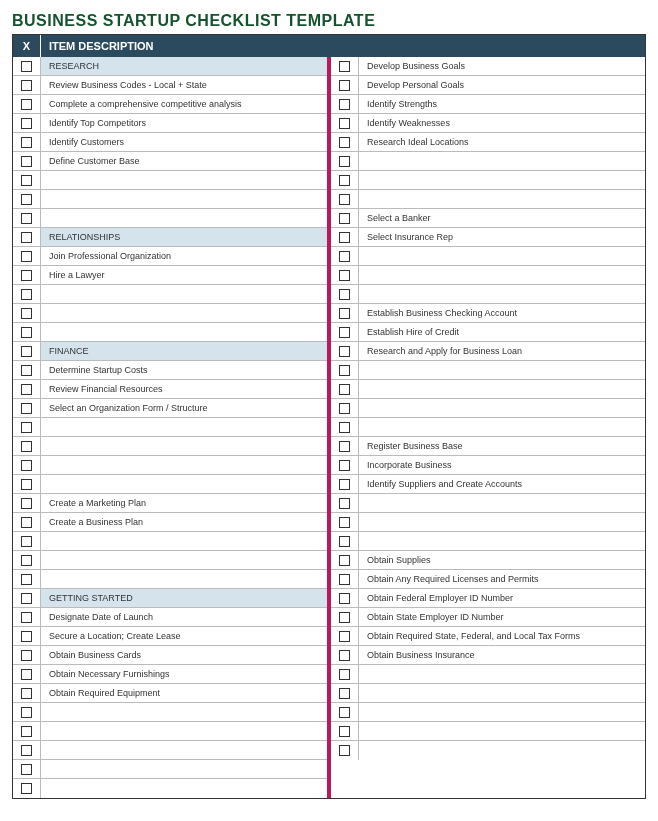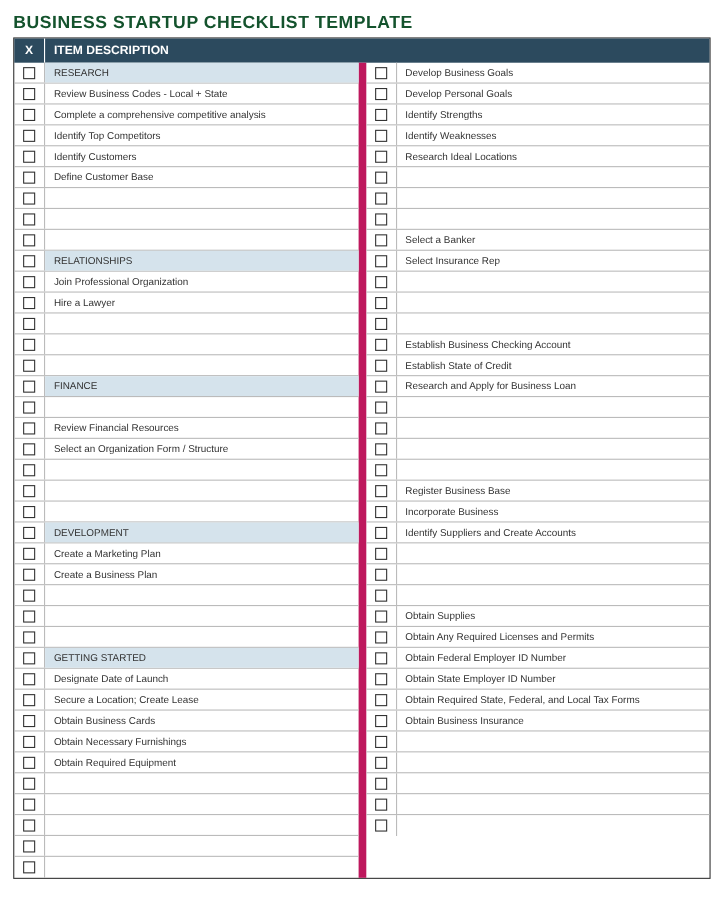"RESEARCH" .col-left { border-right: 7px solid #be185d -> 4px solid #be185d }
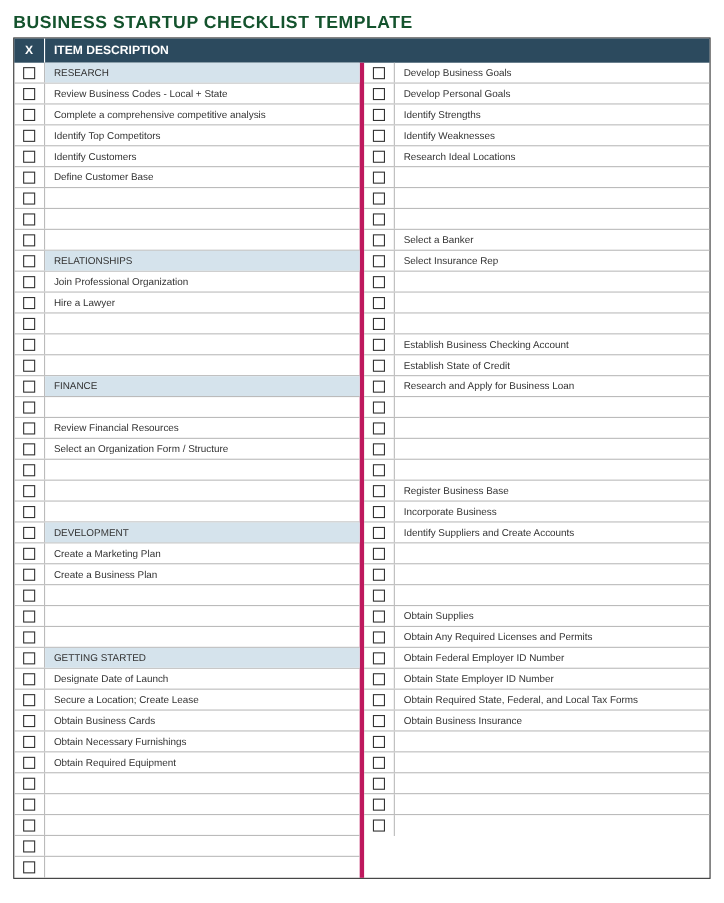"Establish State of Credit" div.text-cell { text: State -> Hire }
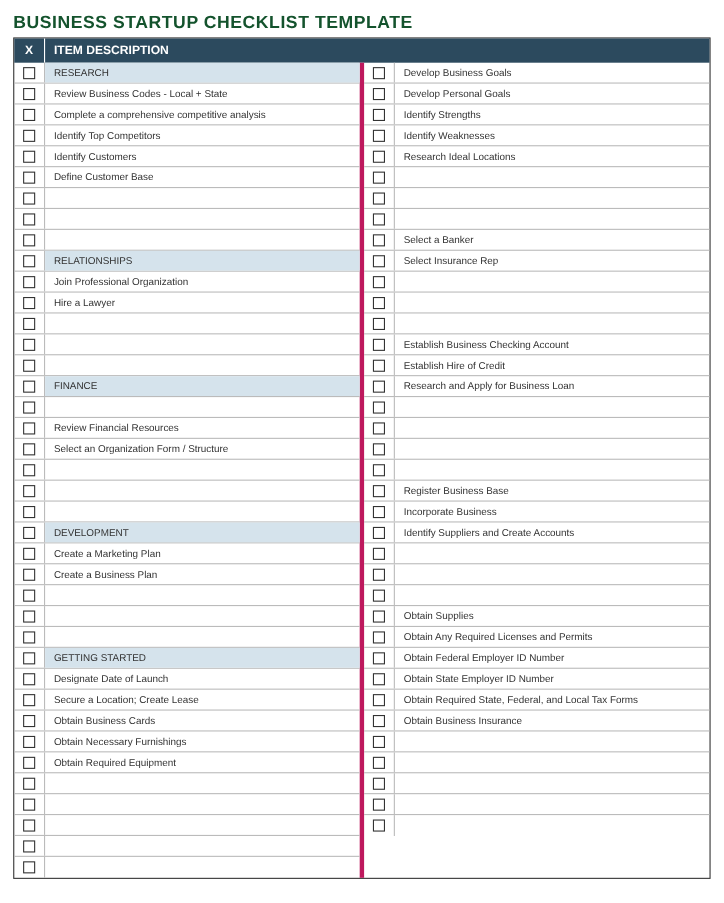"Determine Startup Costs" div.text-cell { html: none -> <div>Determine Startup Costs</div> }
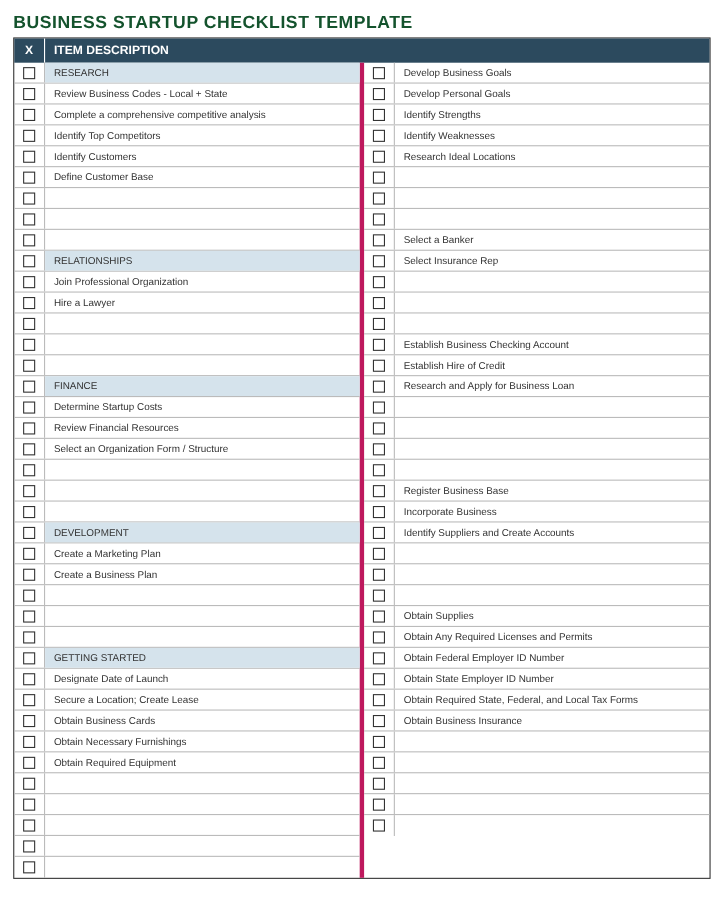"DEVELOPMENT" div.text-cell { html: <div>DEVELOPMENT</div> -> none }
